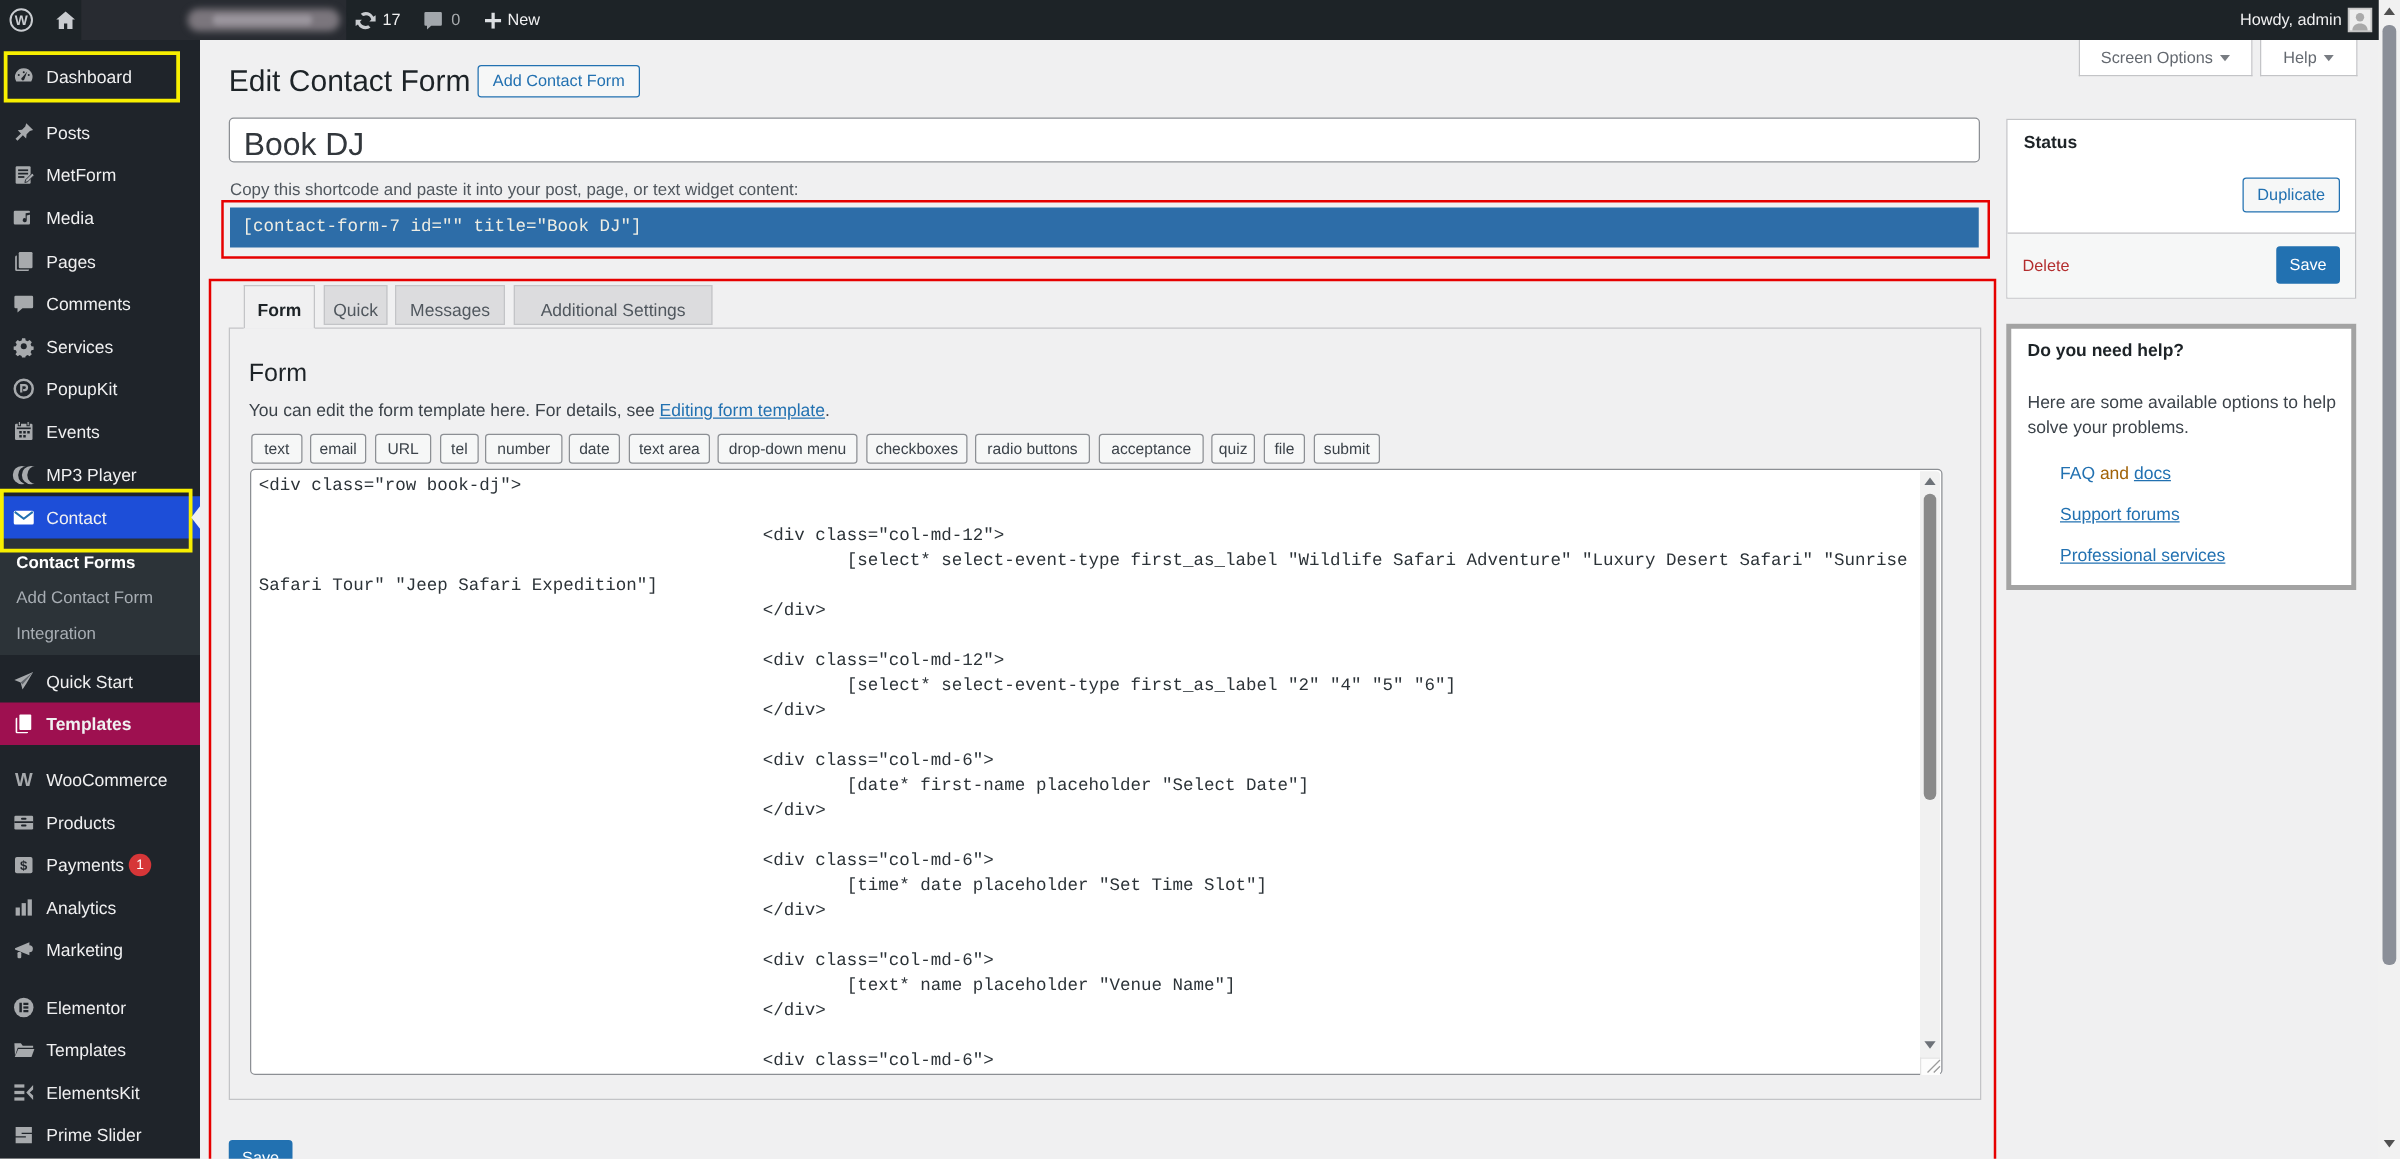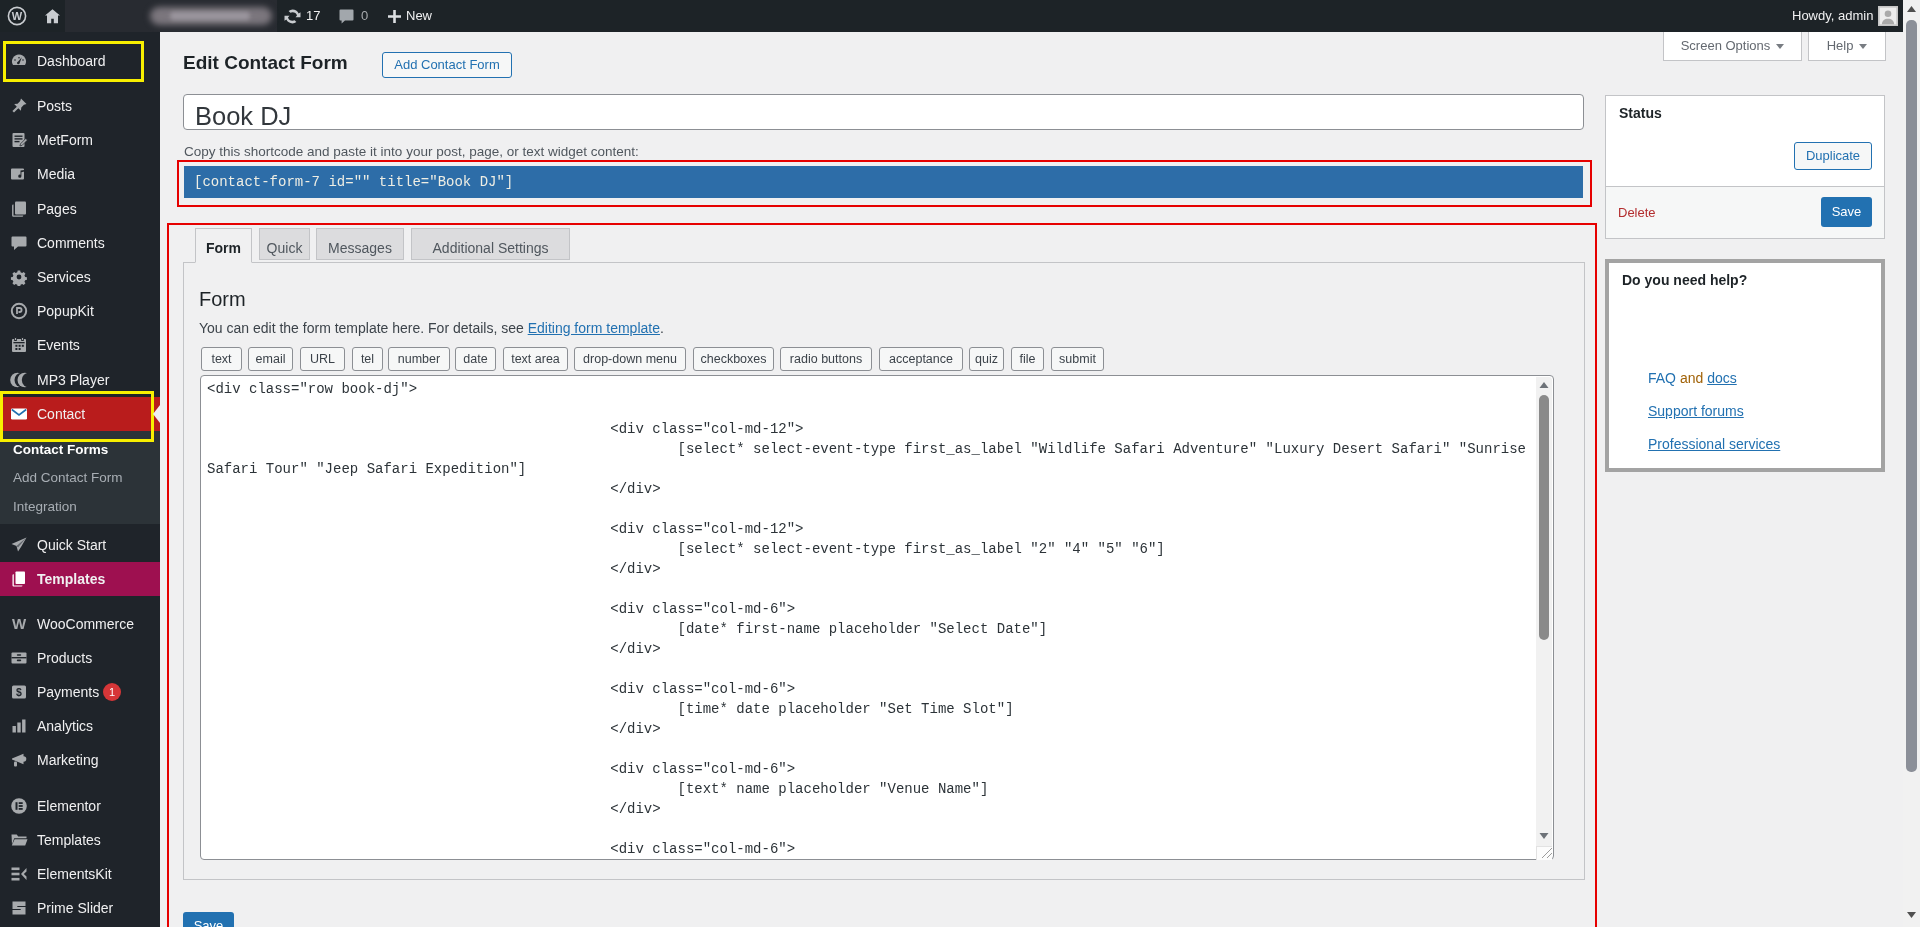"Edit Contact Form" #h1 { font-size: 19px -> 24px; font-weight: 700 -> 400 }
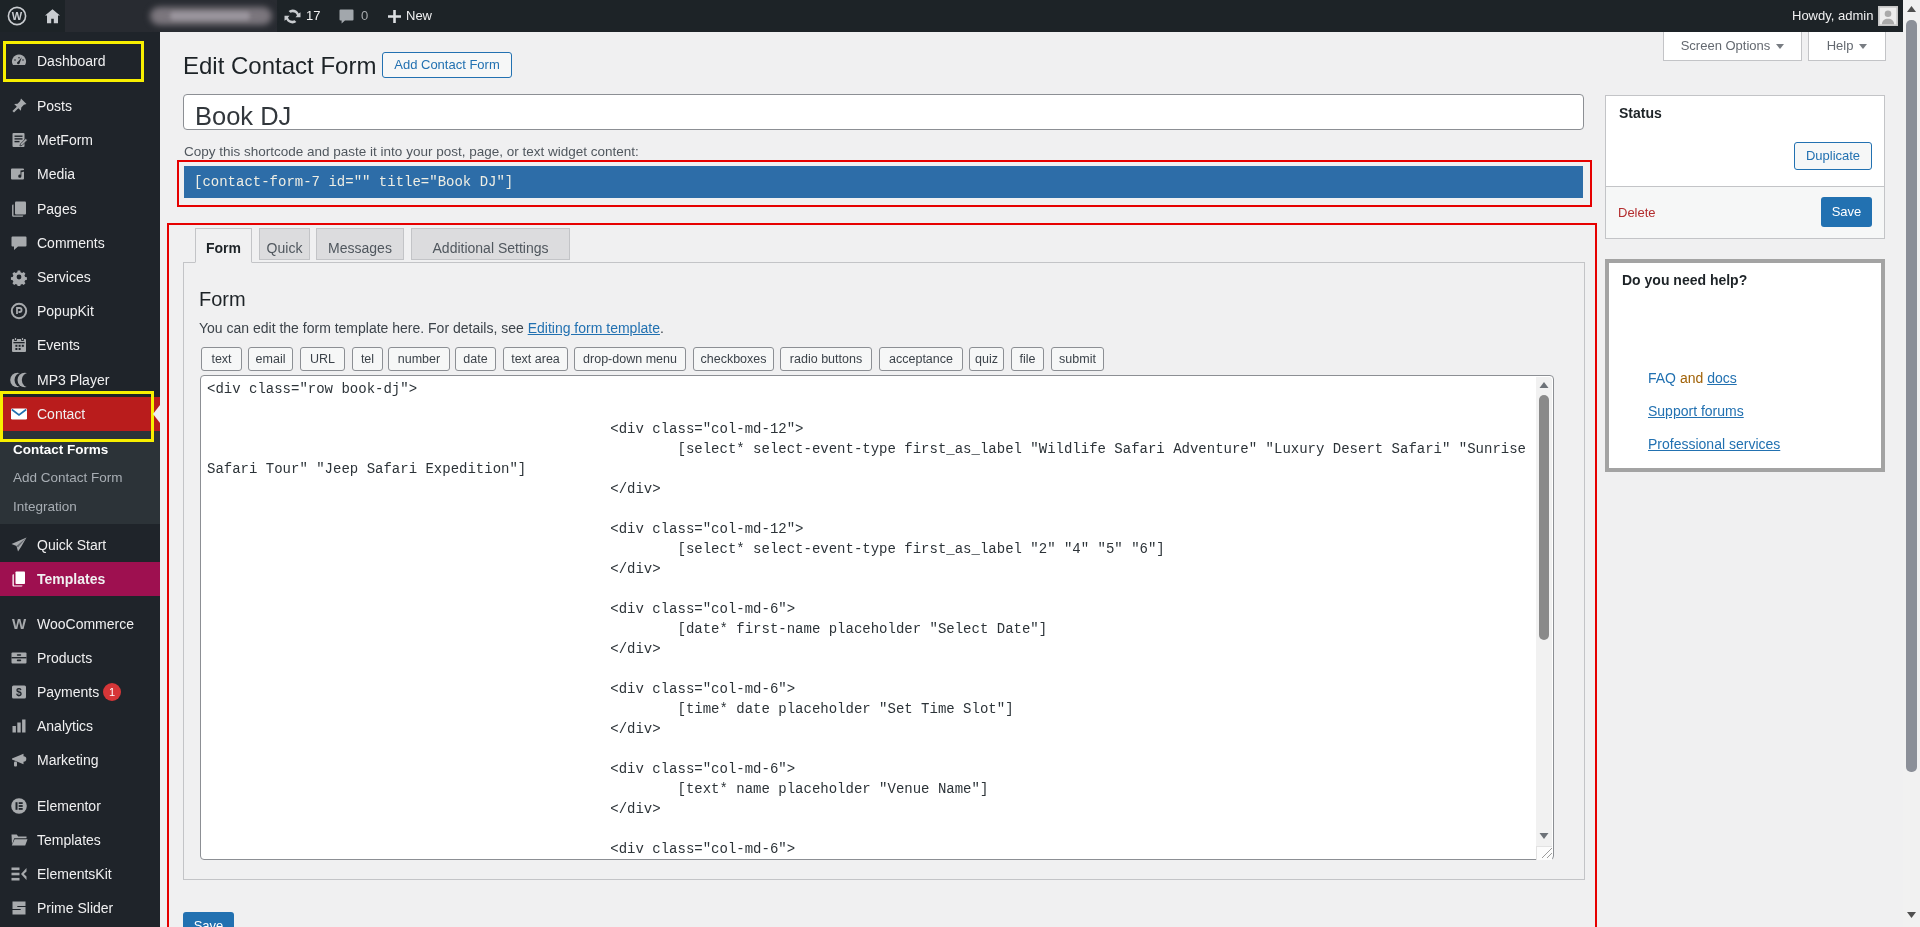"Here are some available options" div { html: none -> <div>Here are some available options to help solve your problems.</div> }
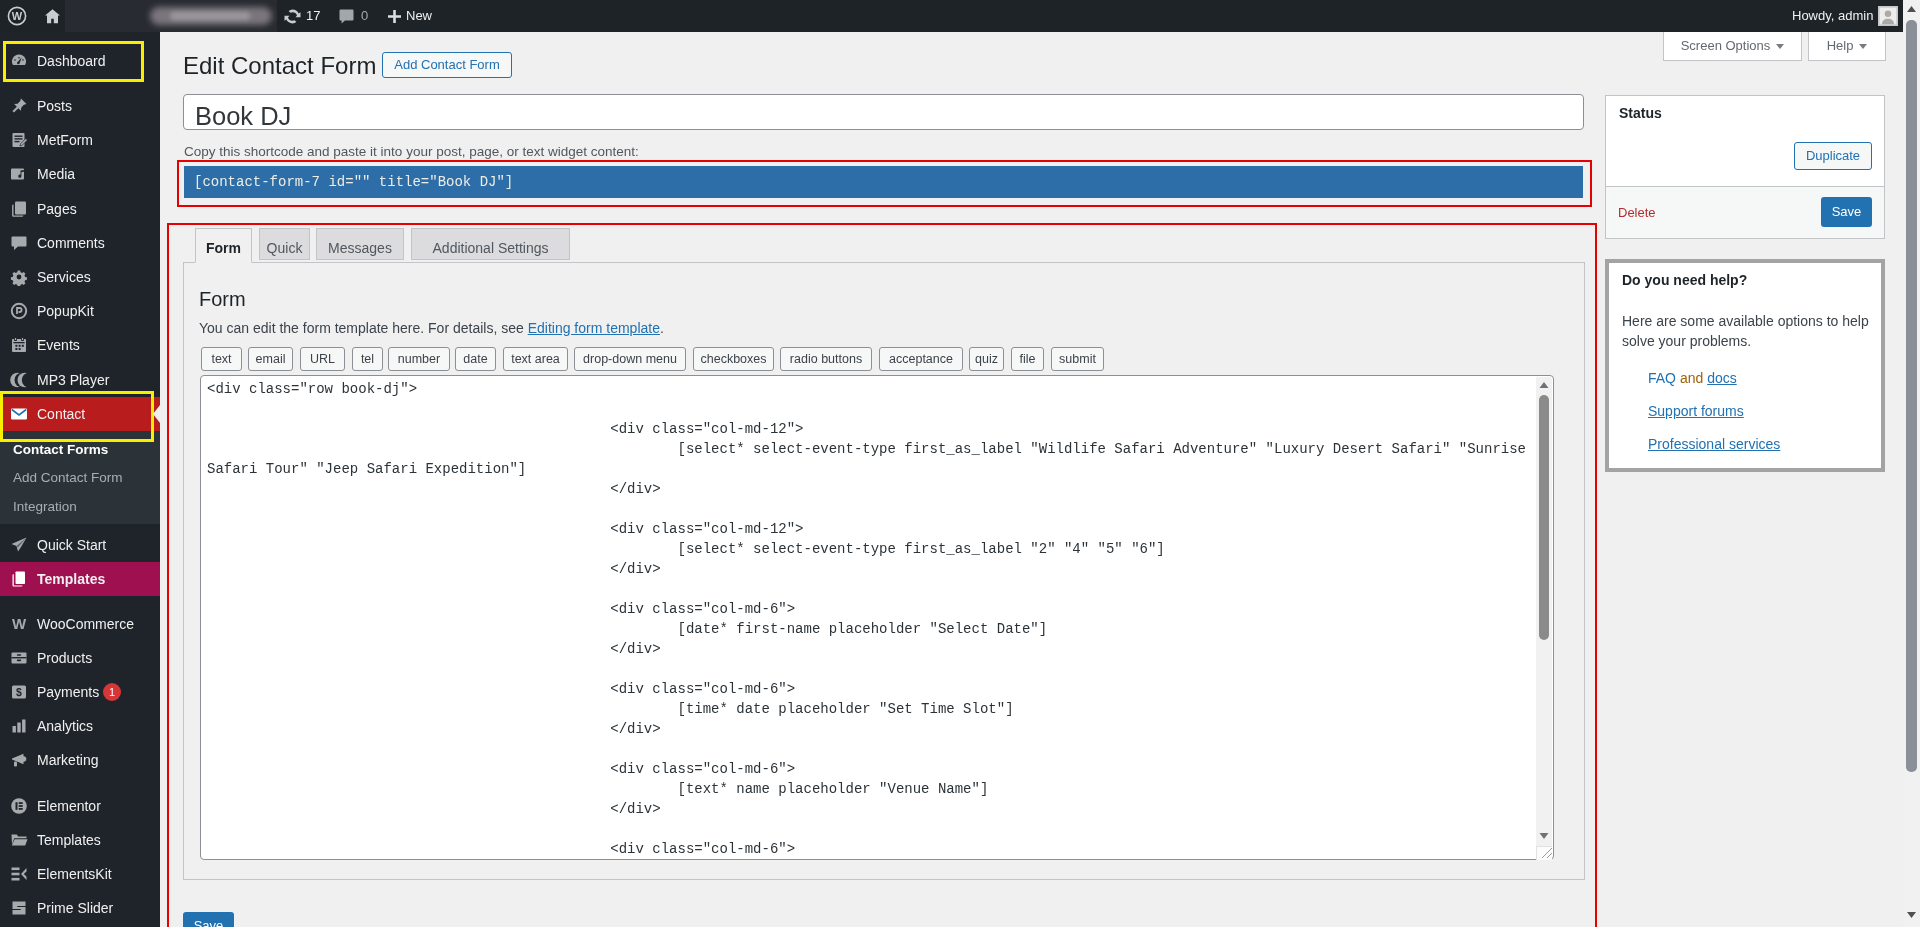"Contact" .mi.active-blue { background: #b91c1c -> #1d4ed8 }
